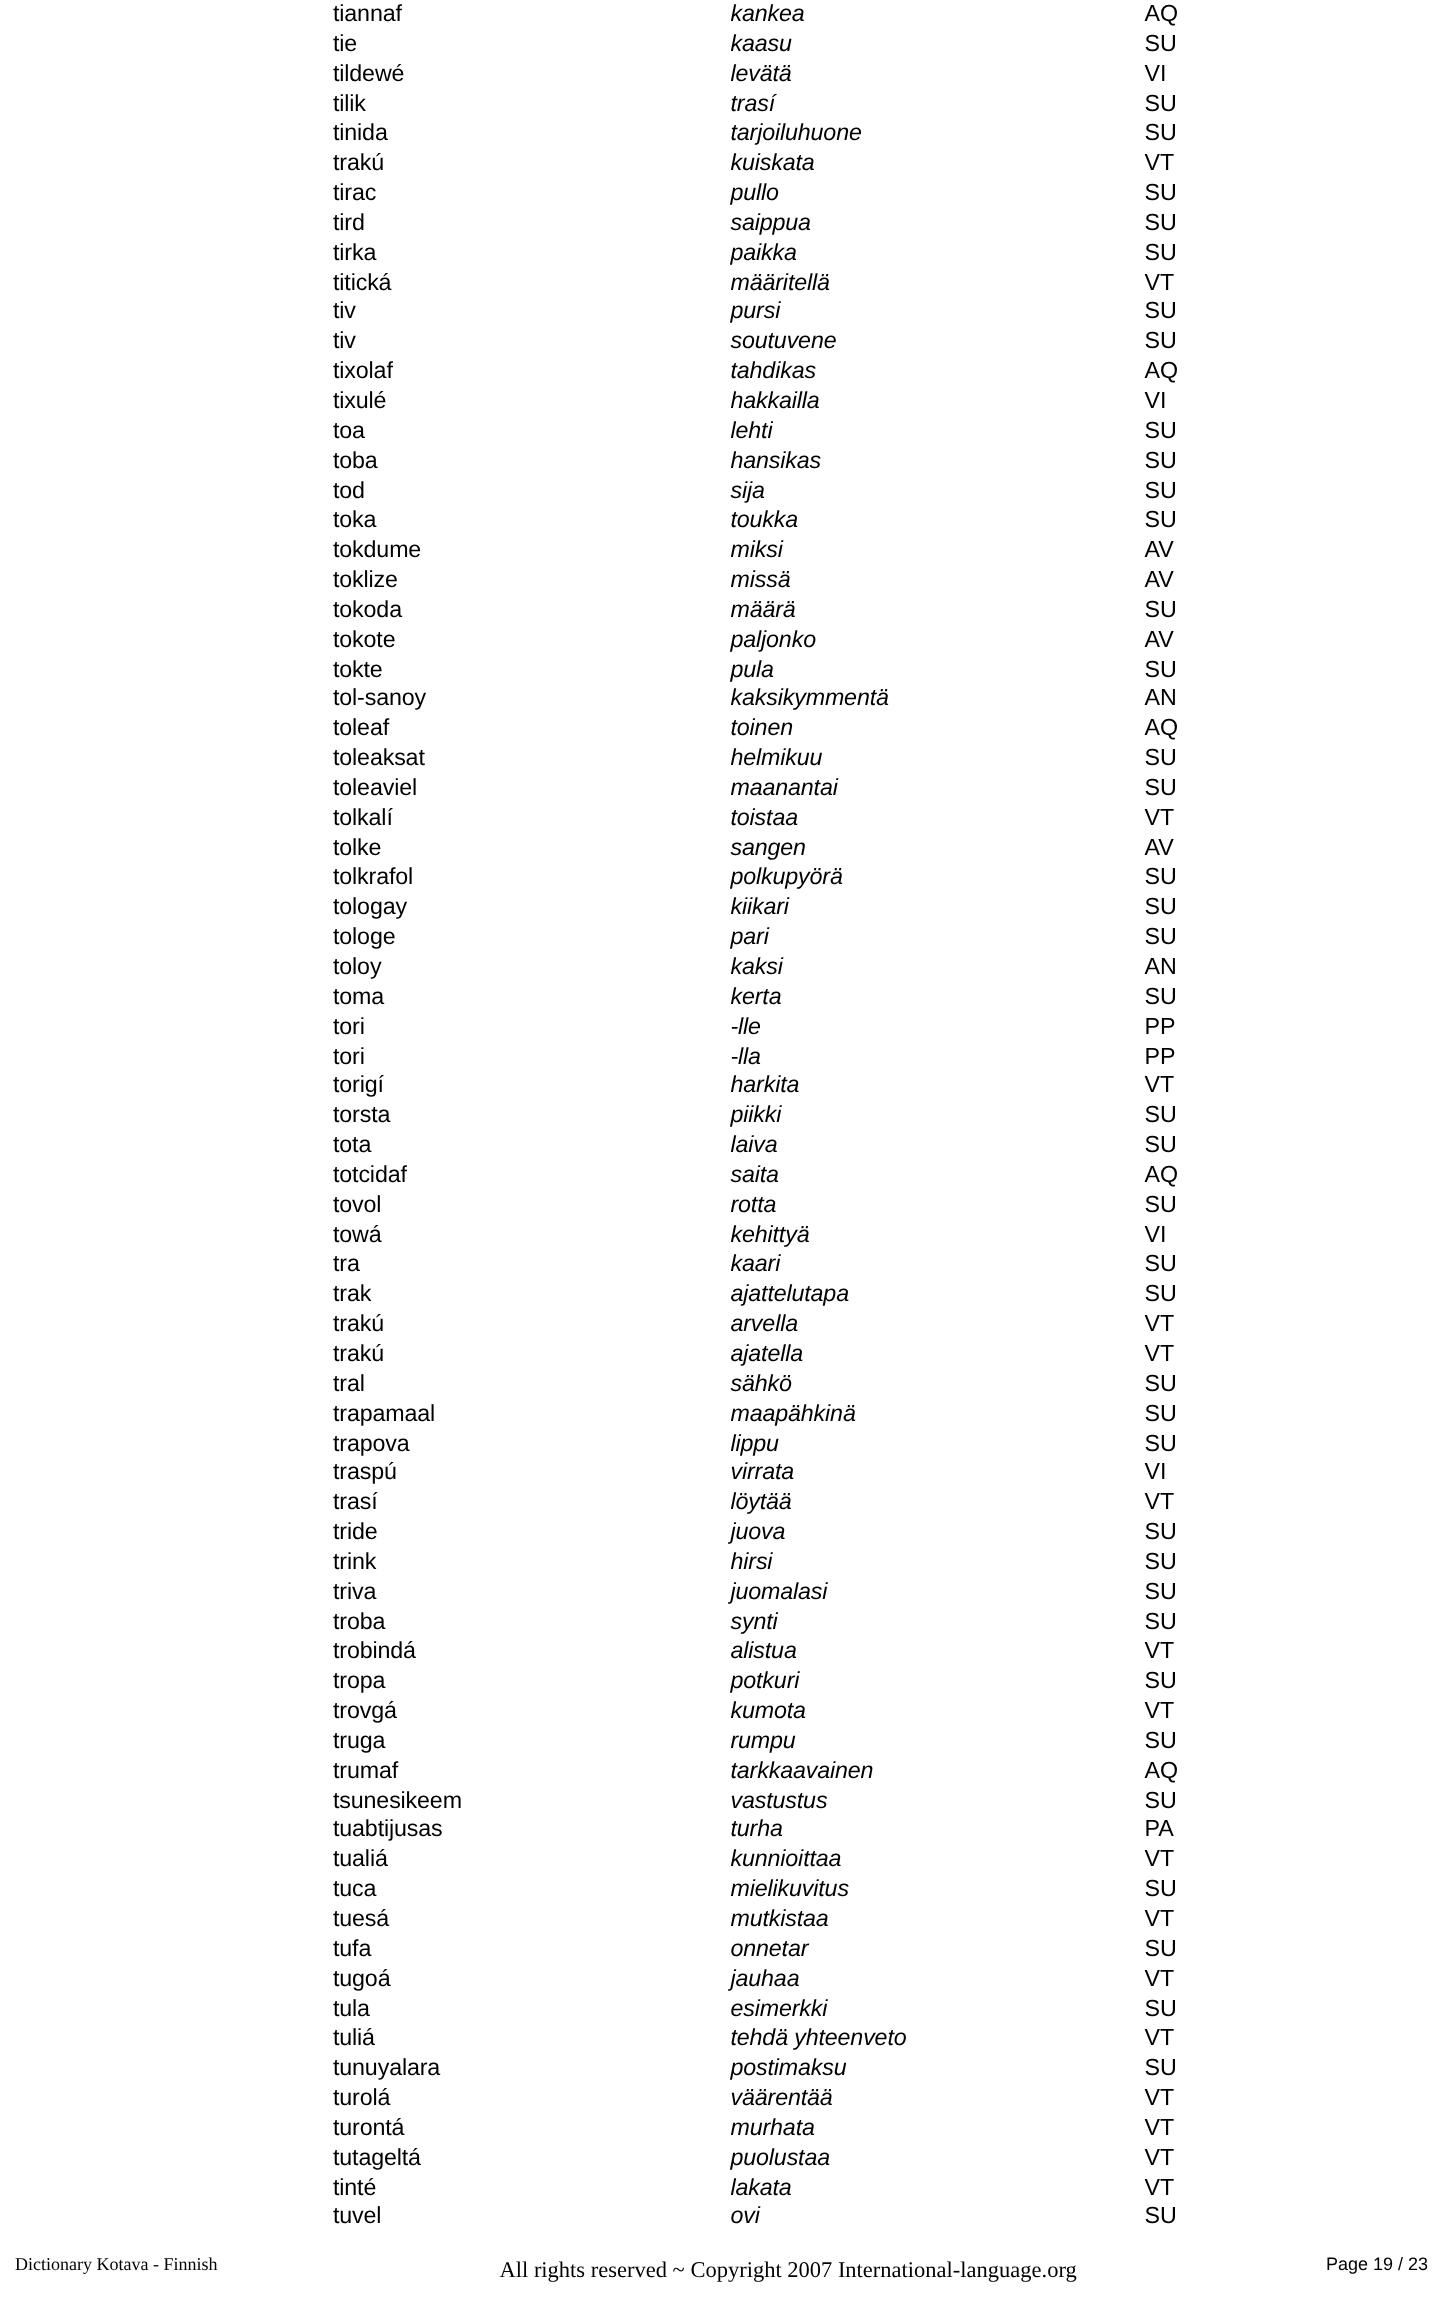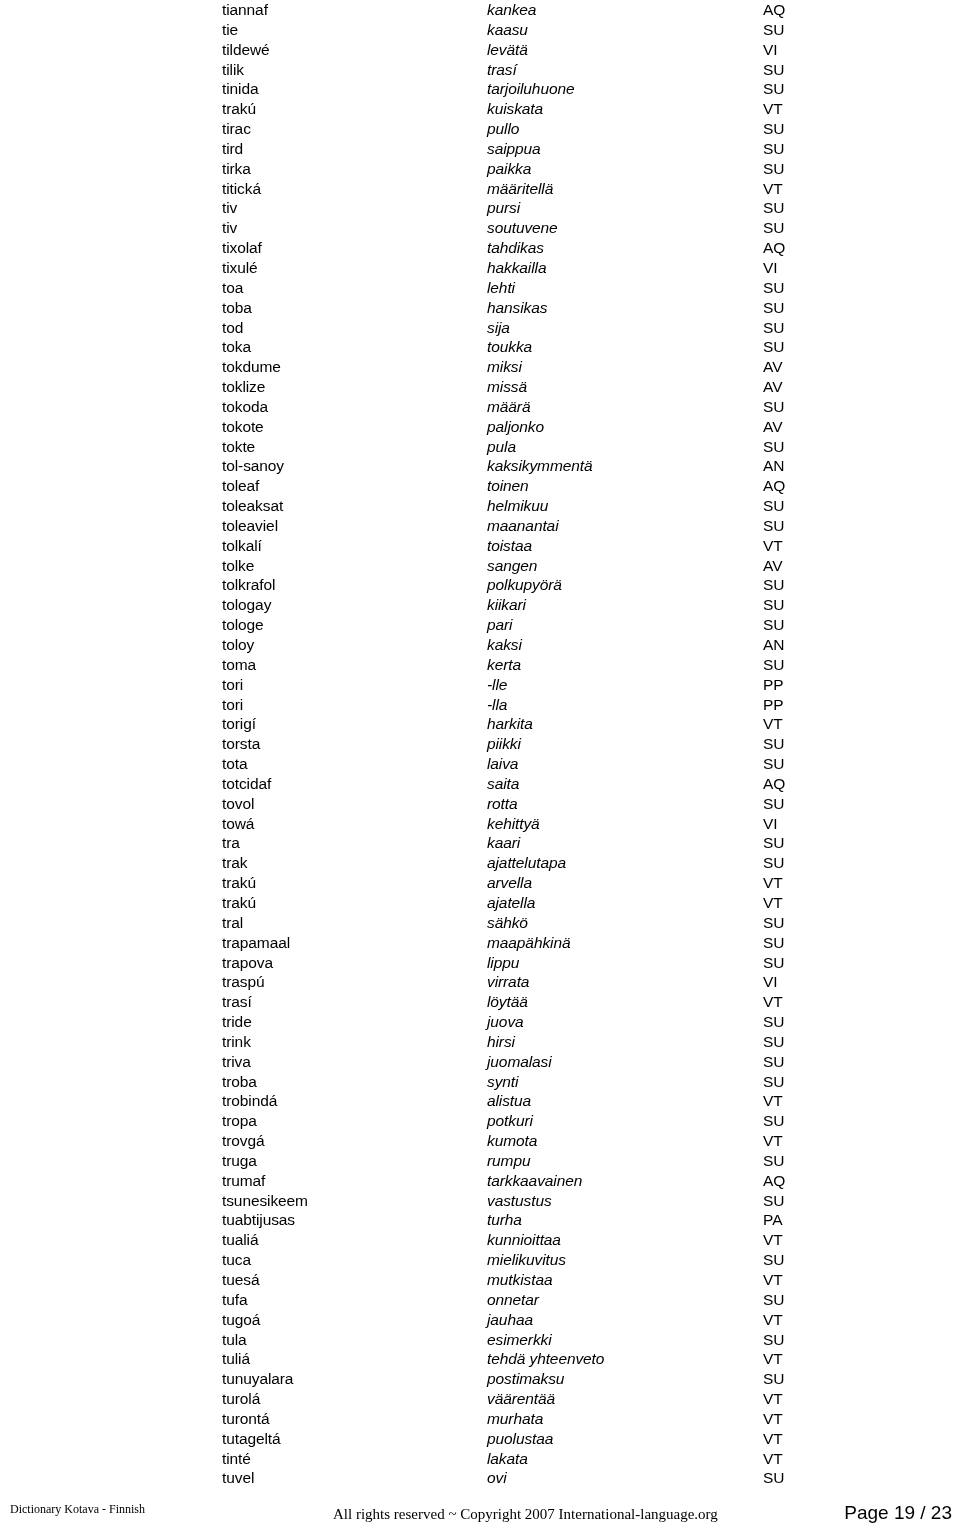"Page 19 / 23" #footer-pagenum { font-size: 19px -> 12px }
